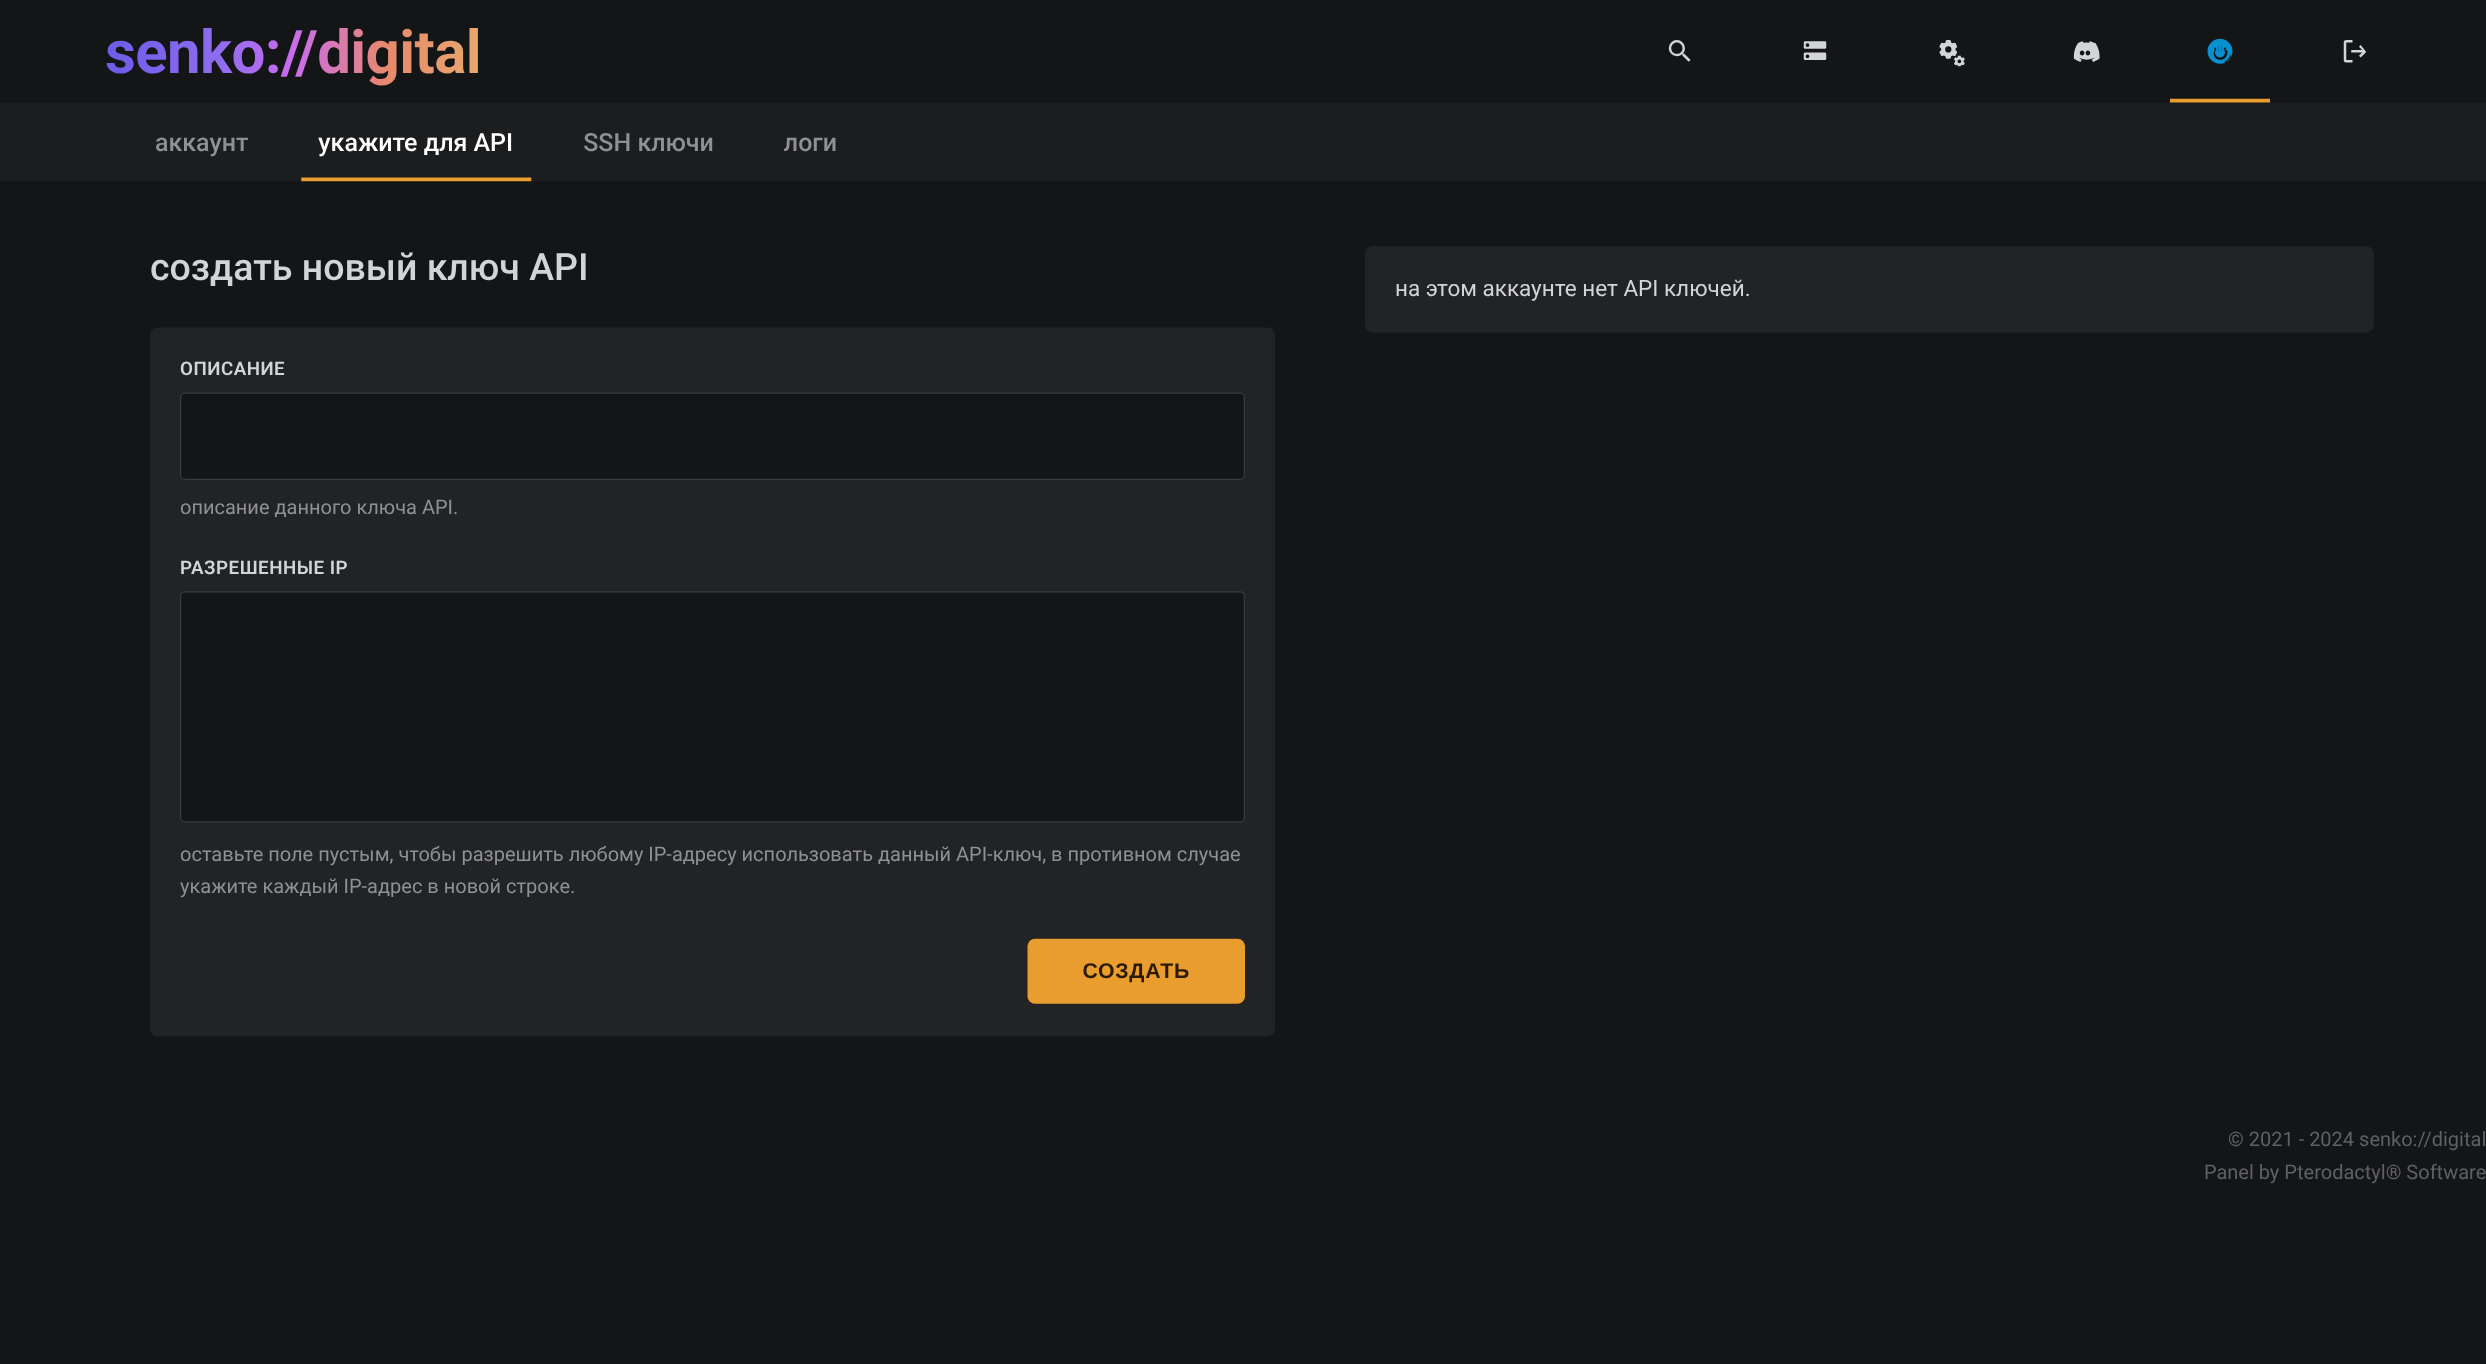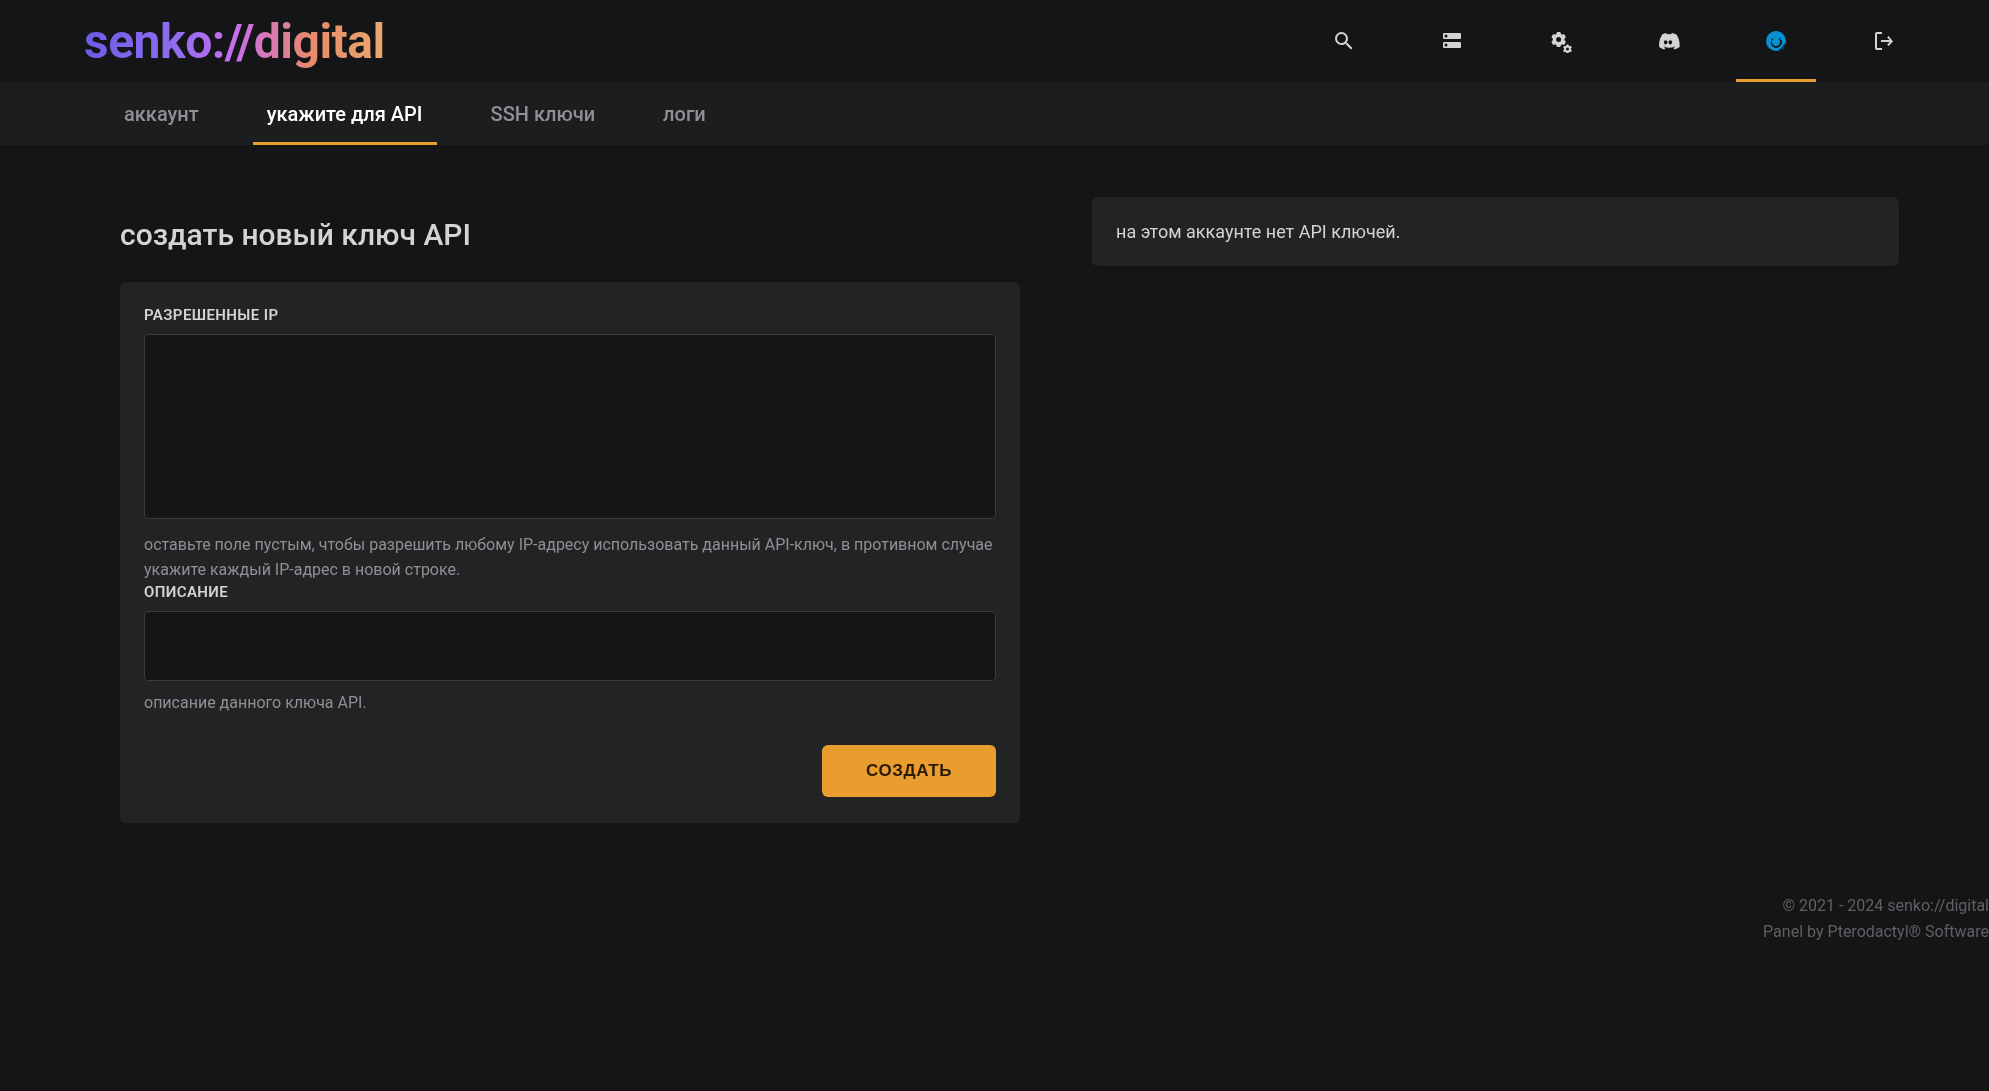"аккаунт" .subnav { gap: 40px -> 28px }
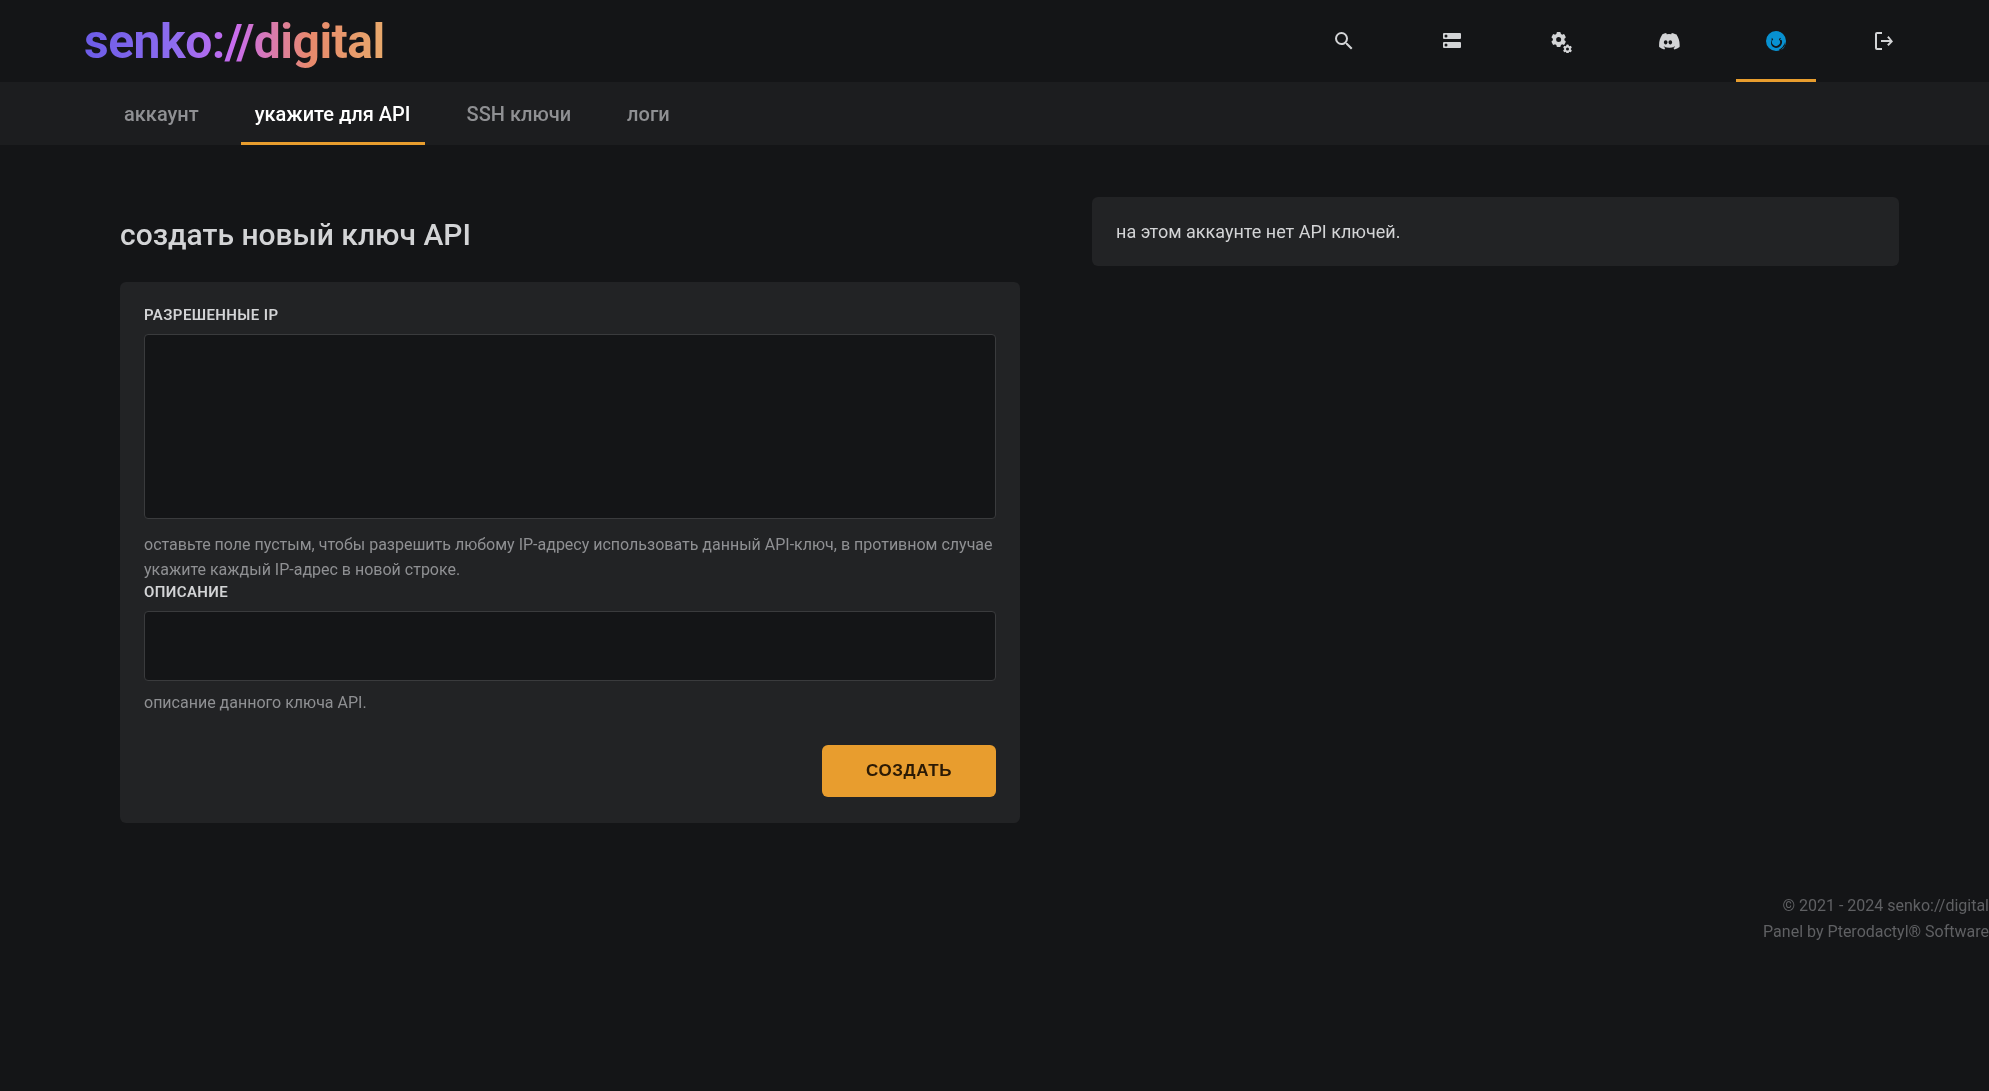"создать новый ключ API" .col-left { margin-top: 20px -> none }
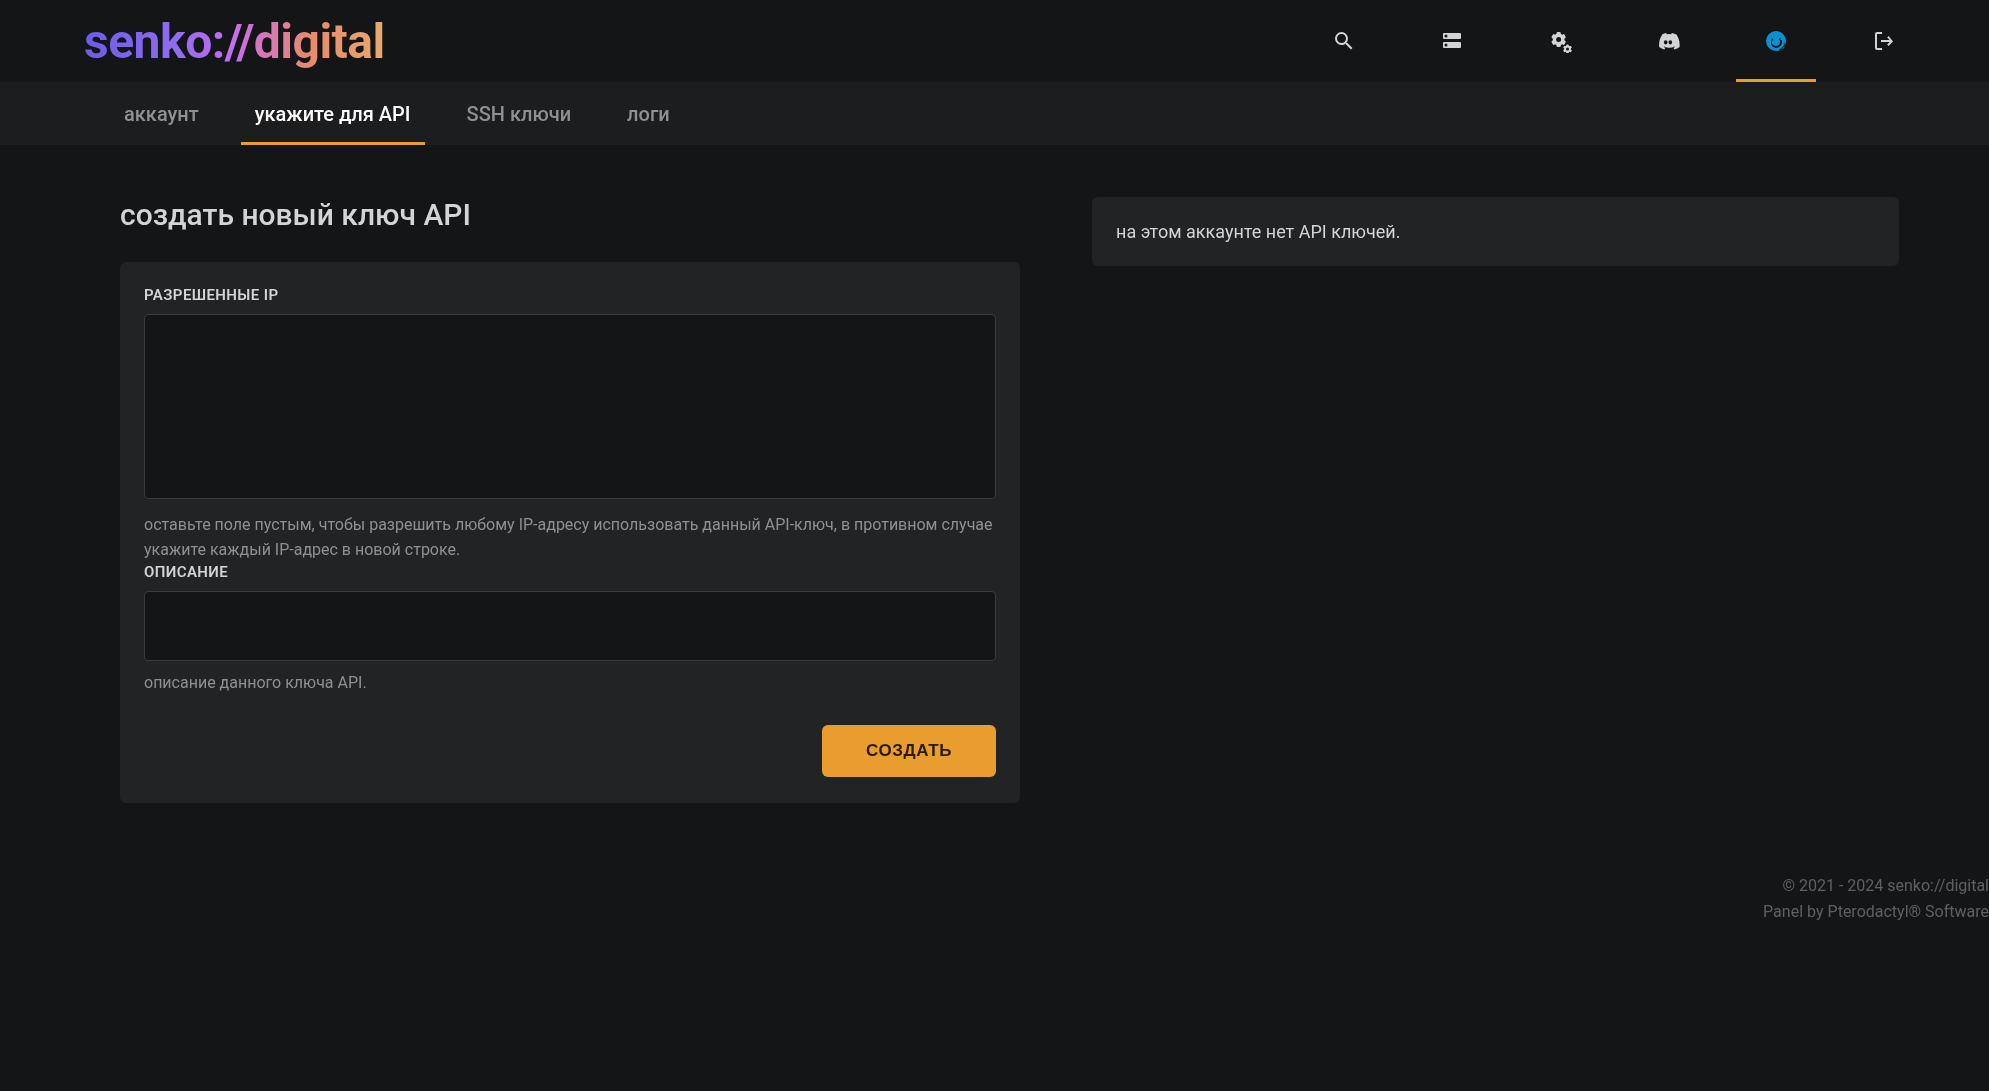"РАЗРЕШЕННЫЕ IP" div.form-group { order: before "ОПИСАНИЕ" -> after "ОПИСАНИЕ" }
